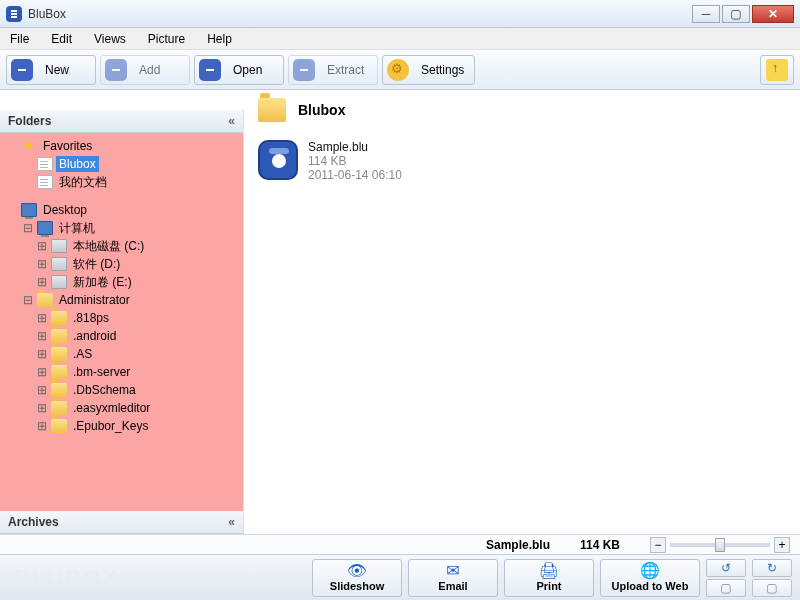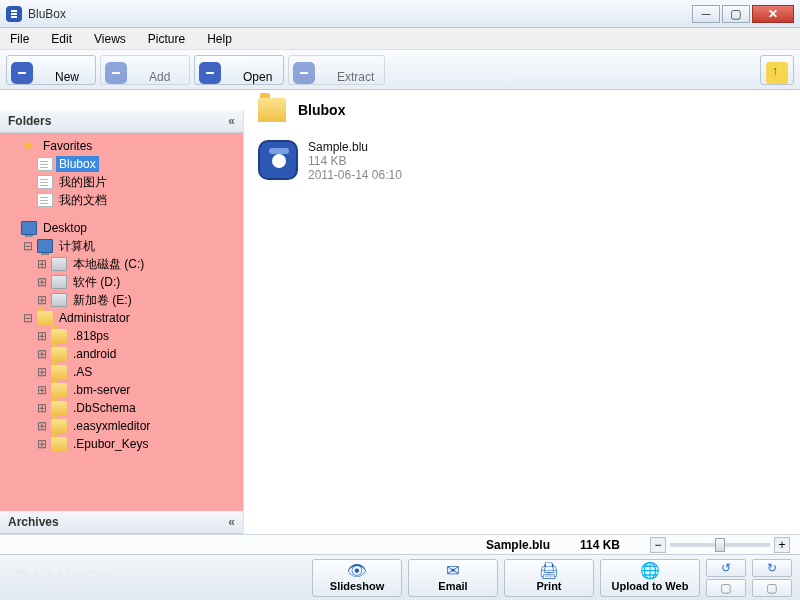"New" .tbtn { align-items: flex-end -> center; gap: 22px -> 12px }
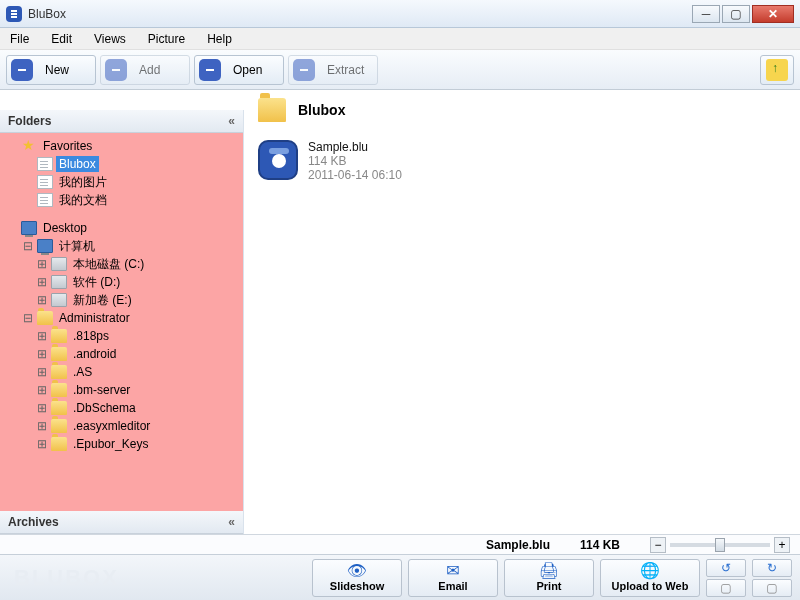"Settings" div.tbtn { html: none -> <div> <span></span> <span>Settings</span> </div> }
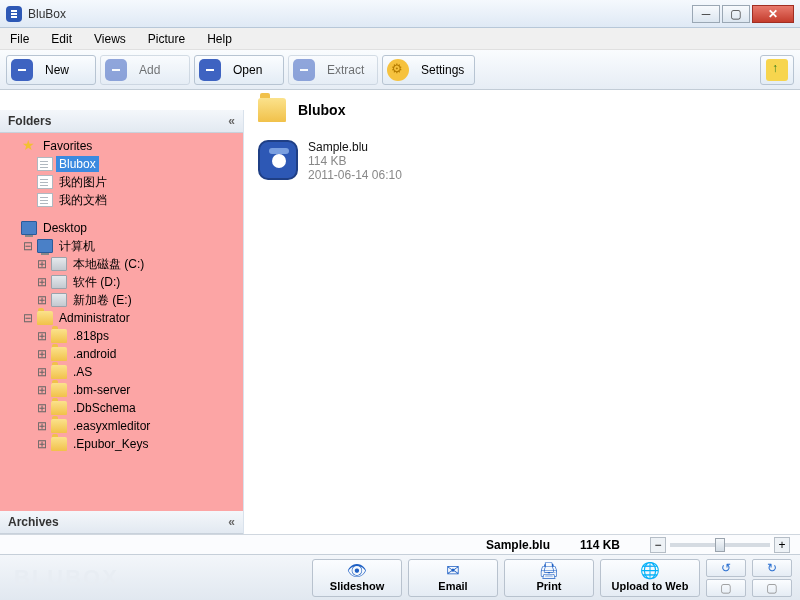"我的图片" div.node { html: <div> <span></span> <span></span> <span>我的图片</span> </div> -> none }
